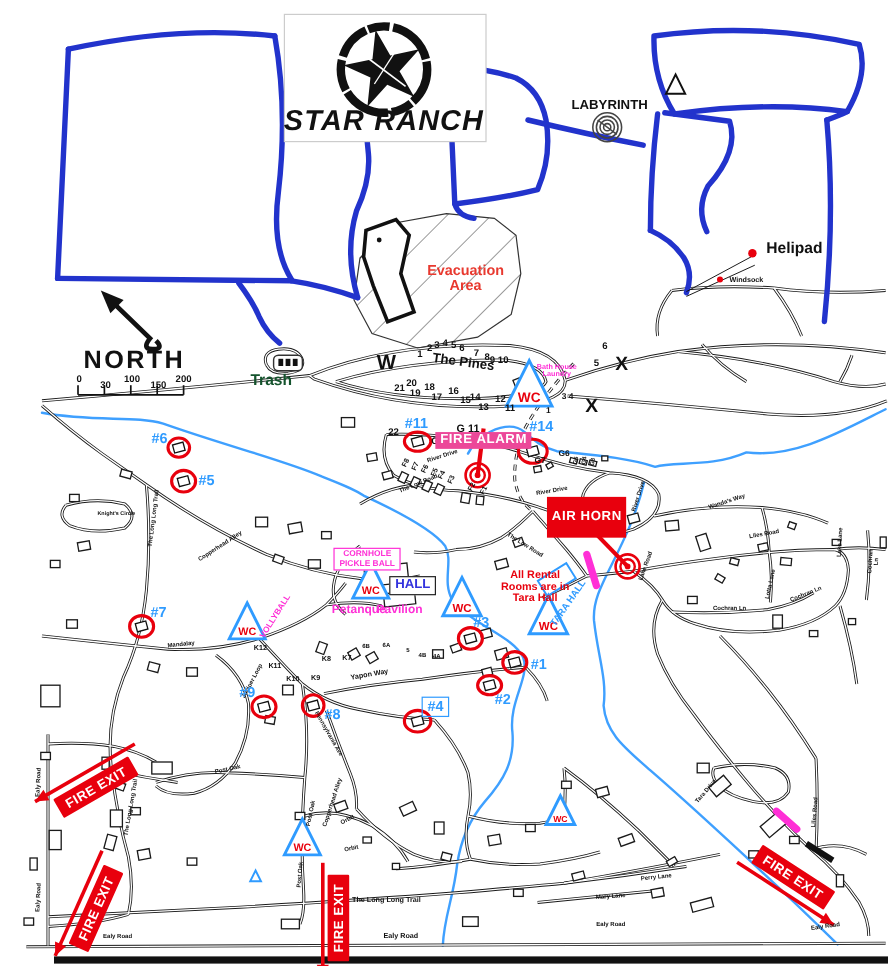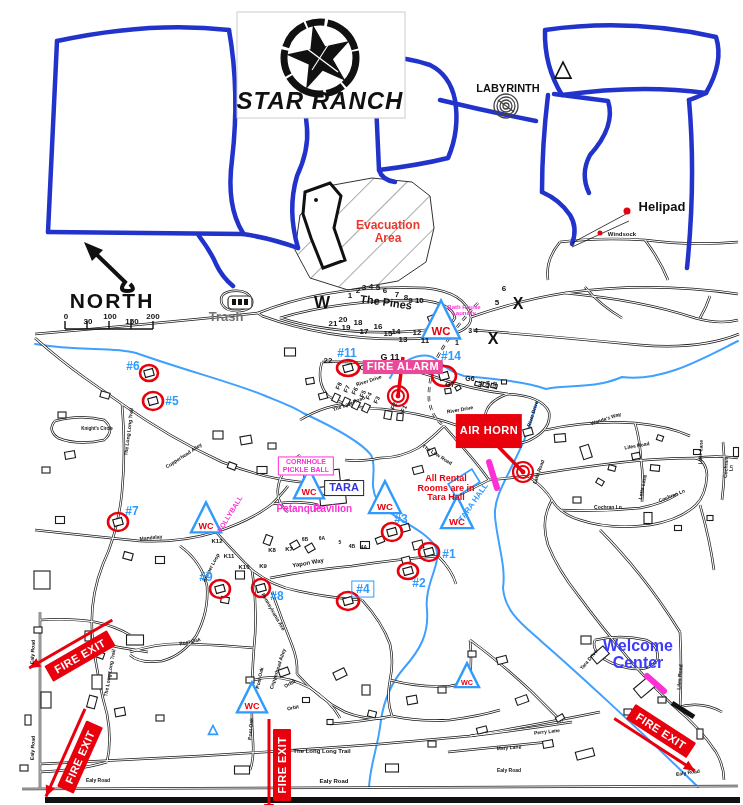"Trash" div.lbl { color: #737373 -> #14532d }
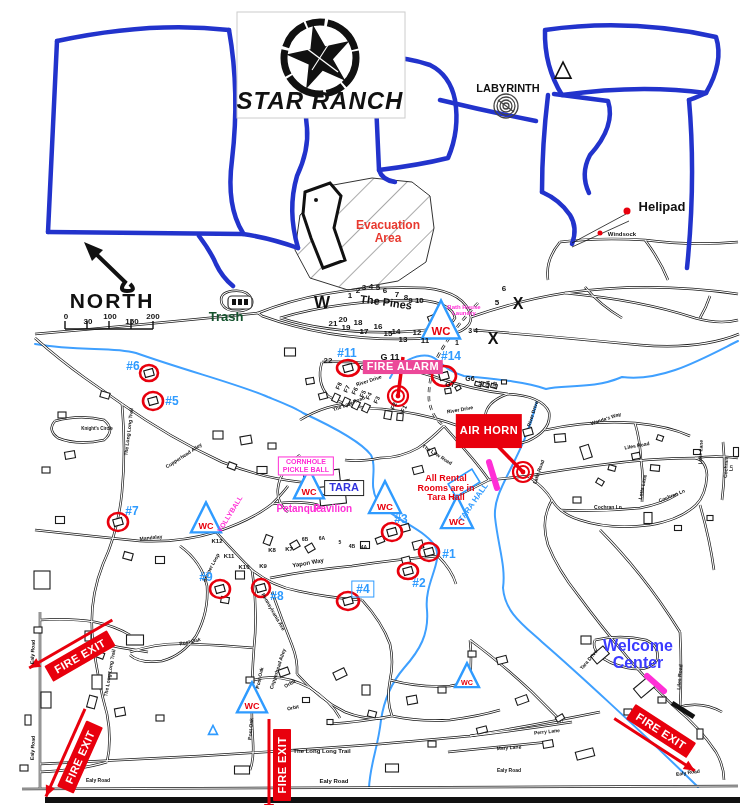"TARA" div.lbl { text: TARA -> HALL }
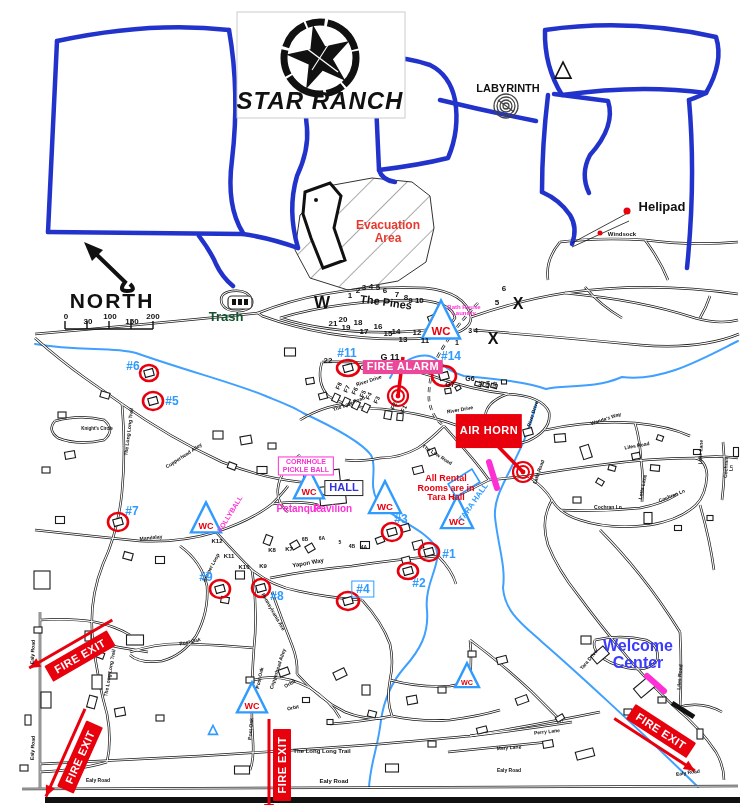"Welcome" div.lbl { html: <div>Welcome Center</div> -> none }
